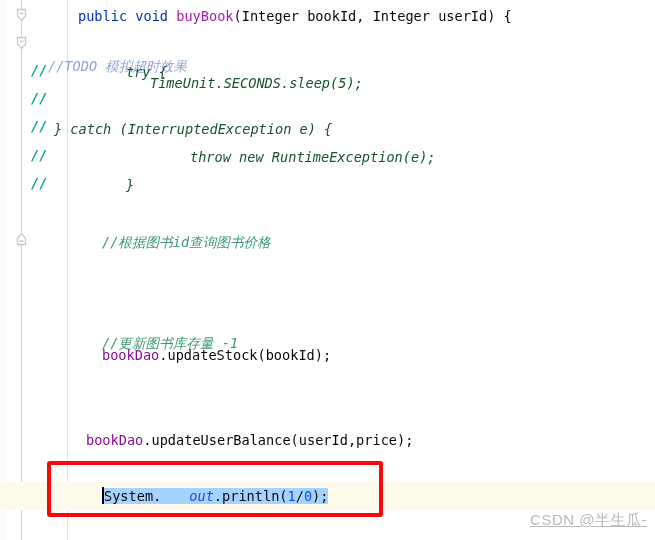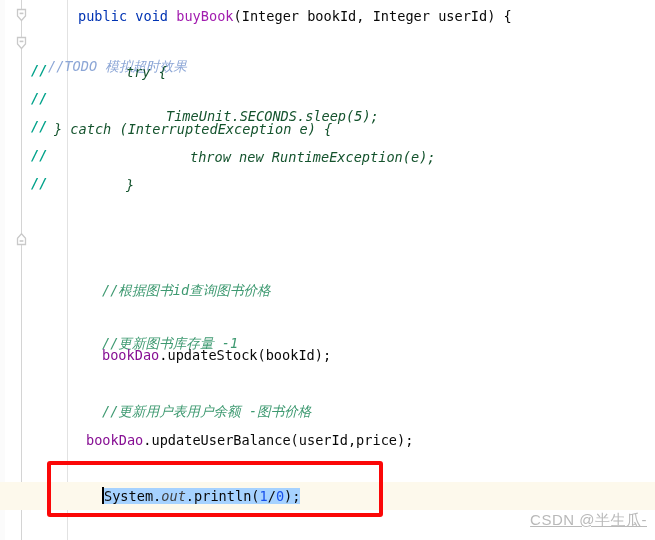"TimeUnit.SECONDS.sleep(5);" div.line { padding-left: 16px -> none; top: 102px -> 69px }
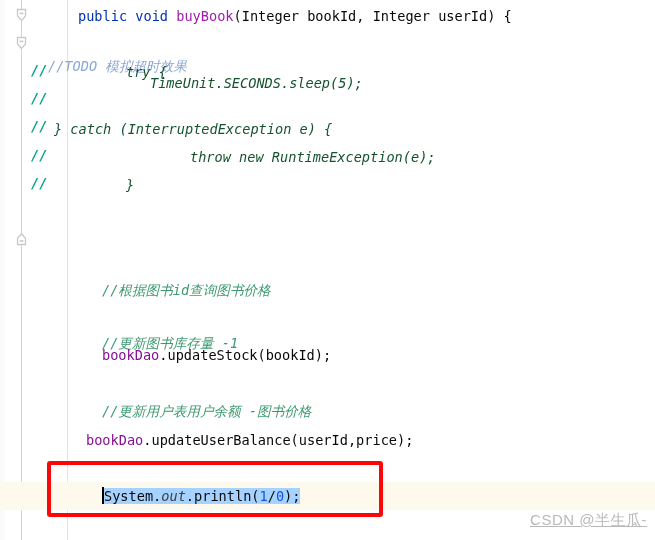"//根据图书id查询图书价格" div.line { margin-top: 48px -> none }
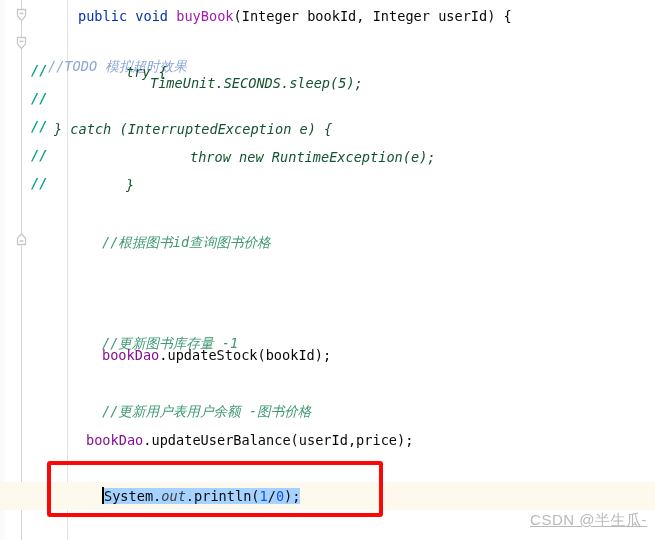"//更新用户表用户余额 -图书价格" div.line { html: <div><span><span>//更新用户表用户余额 -图书价格</span></span></div> -> none }
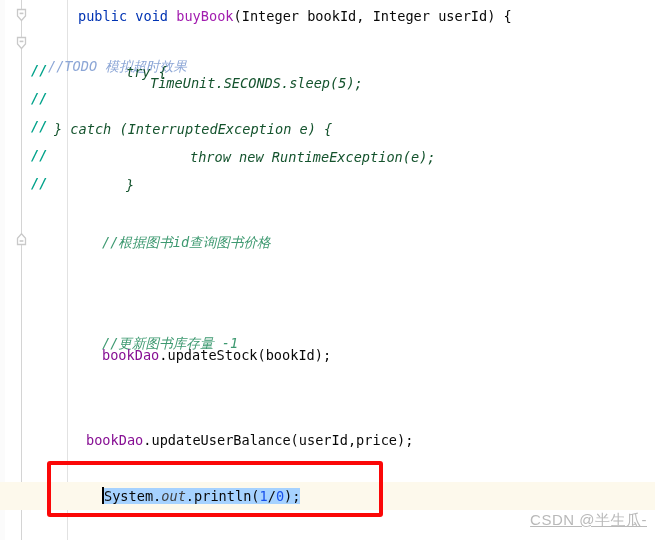"out" .fieldp { color: #404040 -> #1d4ed8; margin-left: none -> 28px }
